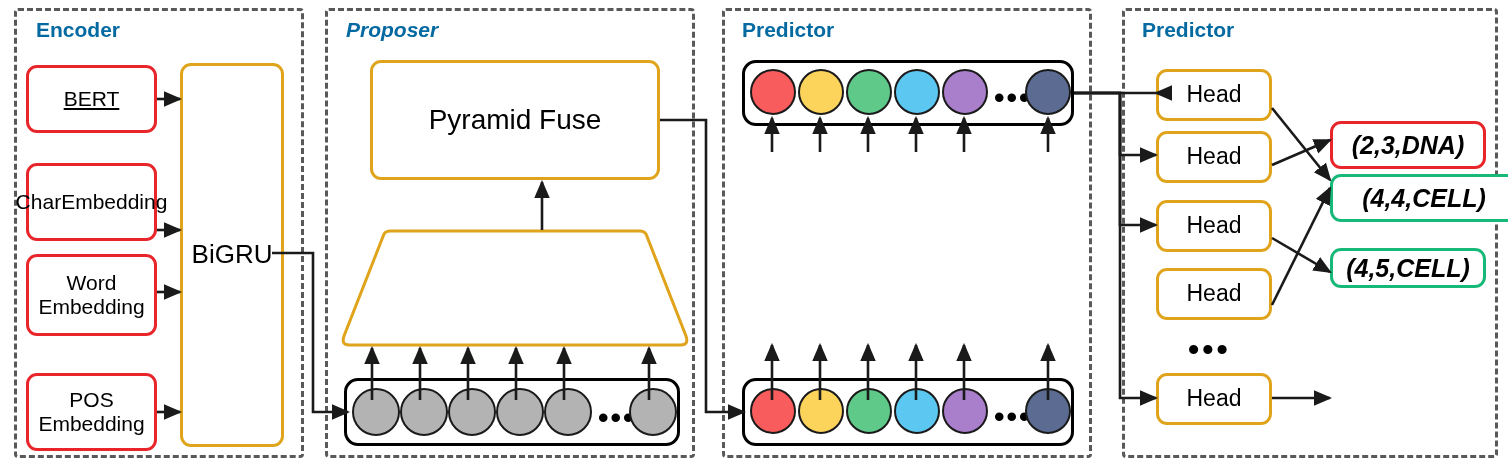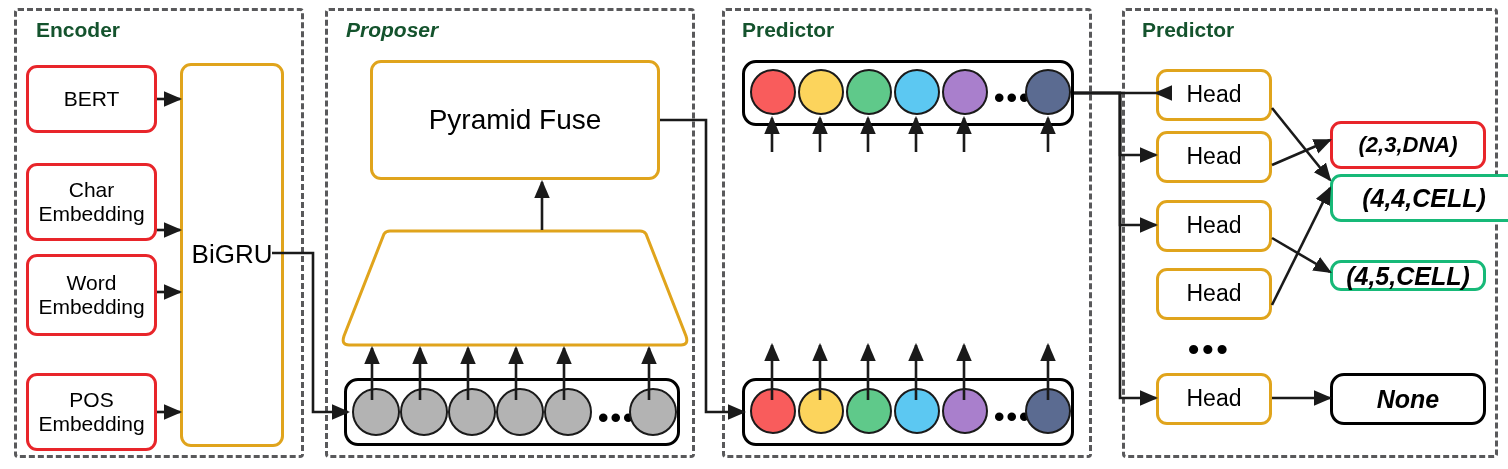"Encoder" .group-title { color: #14532d -> #0369a1 }
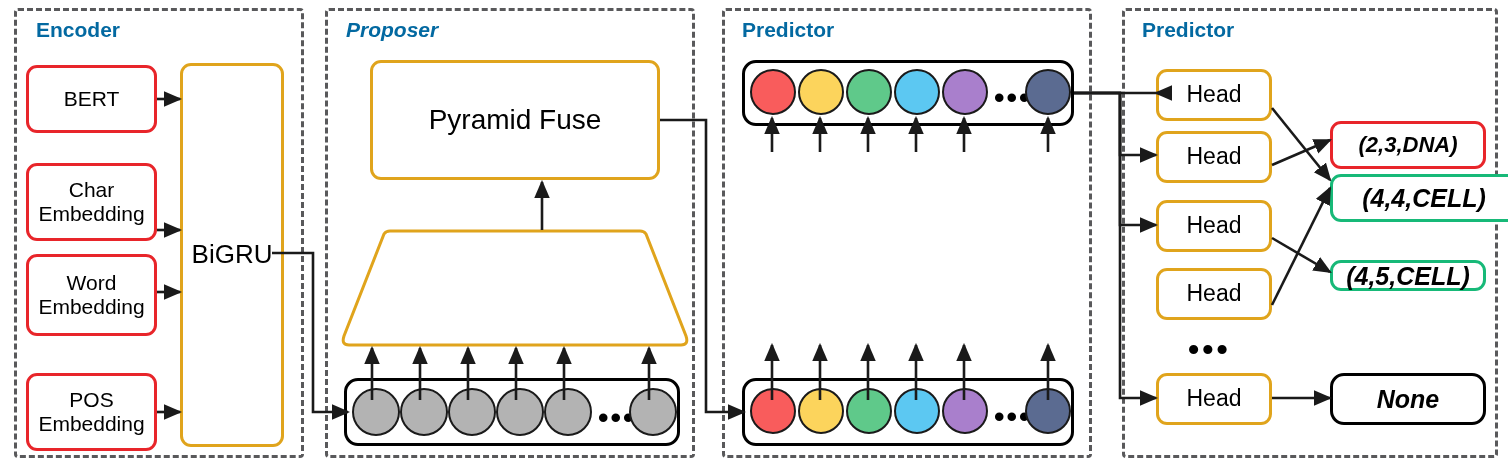"BERT" div.node { text-decoration: none -> underline }
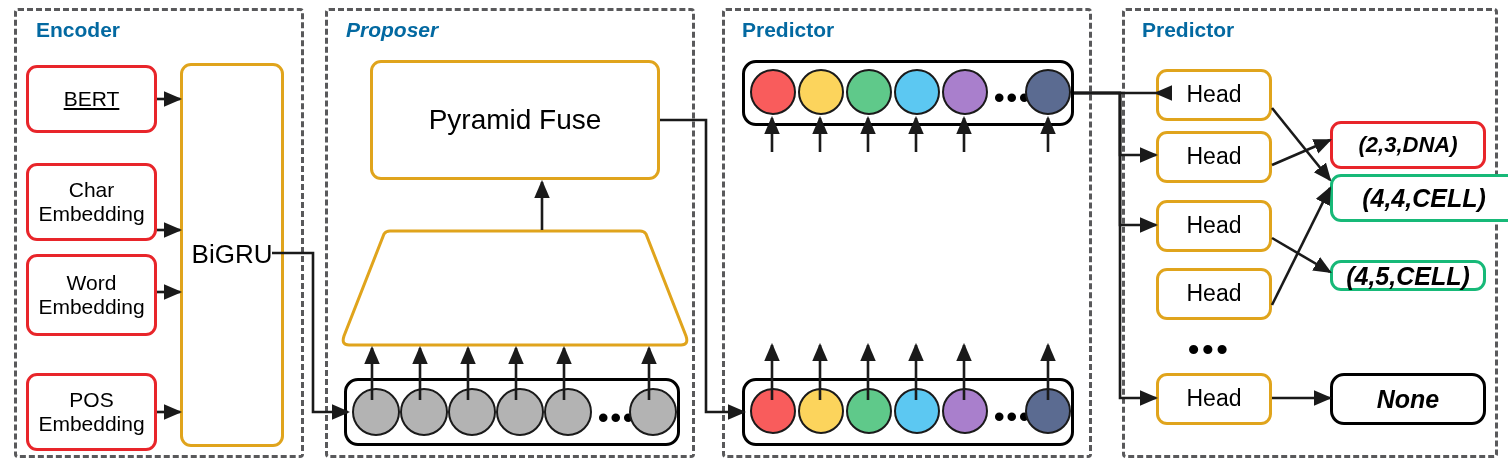"(2,3,DNA)" div.node { font-size: 22px -> 25px }
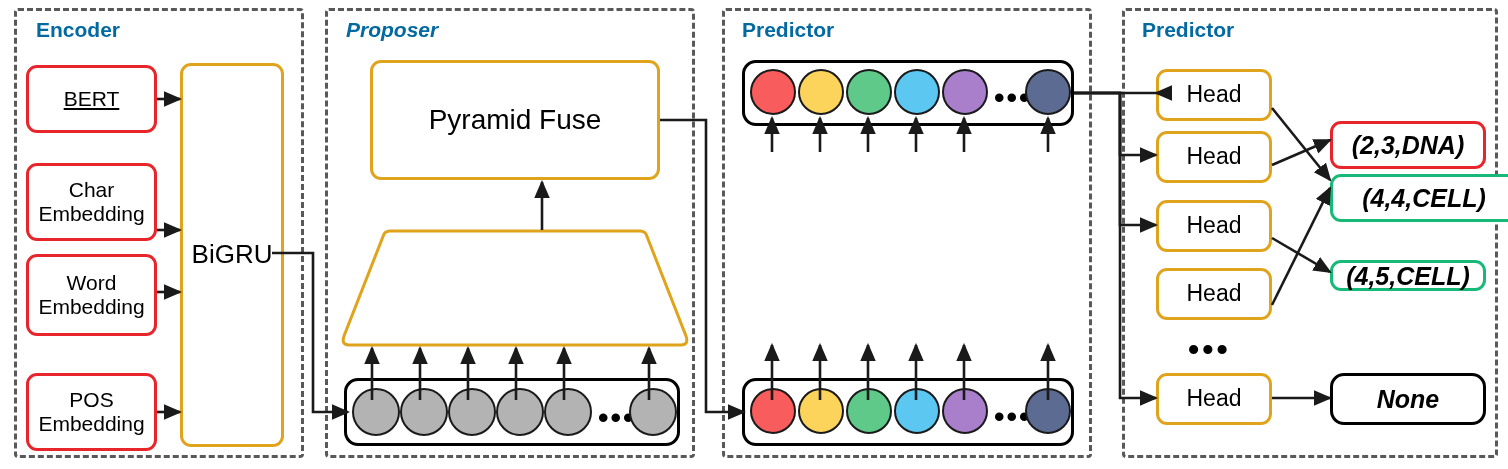"Char" div.node { flex-direction: column -> row }
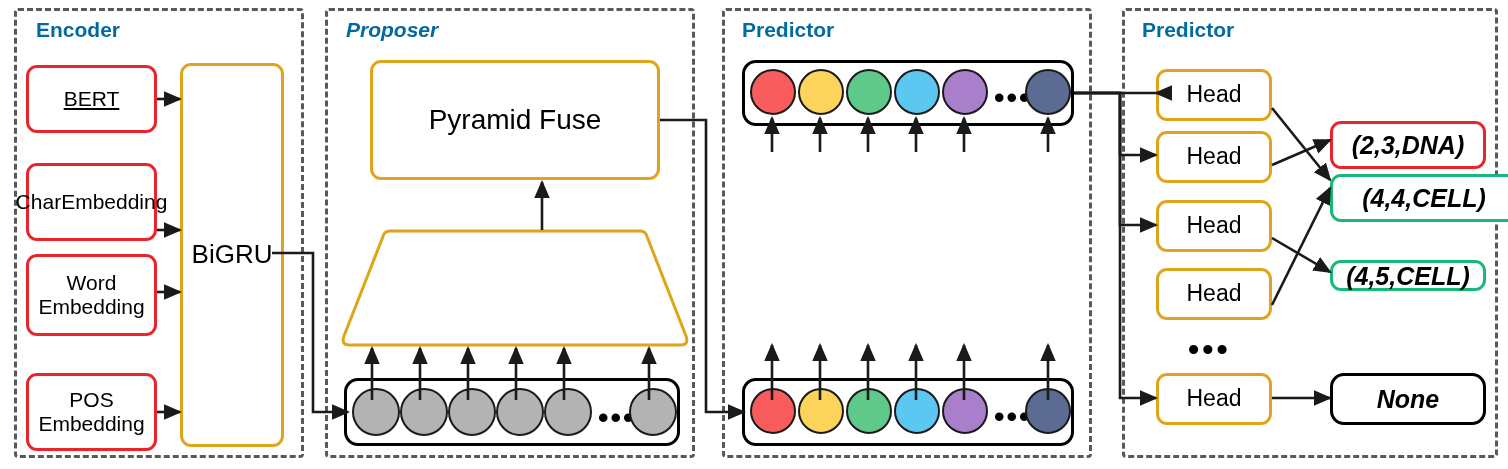"(4,5,CELL)" div.node { height: 31px -> 40px; margin-top: 12px -> none }
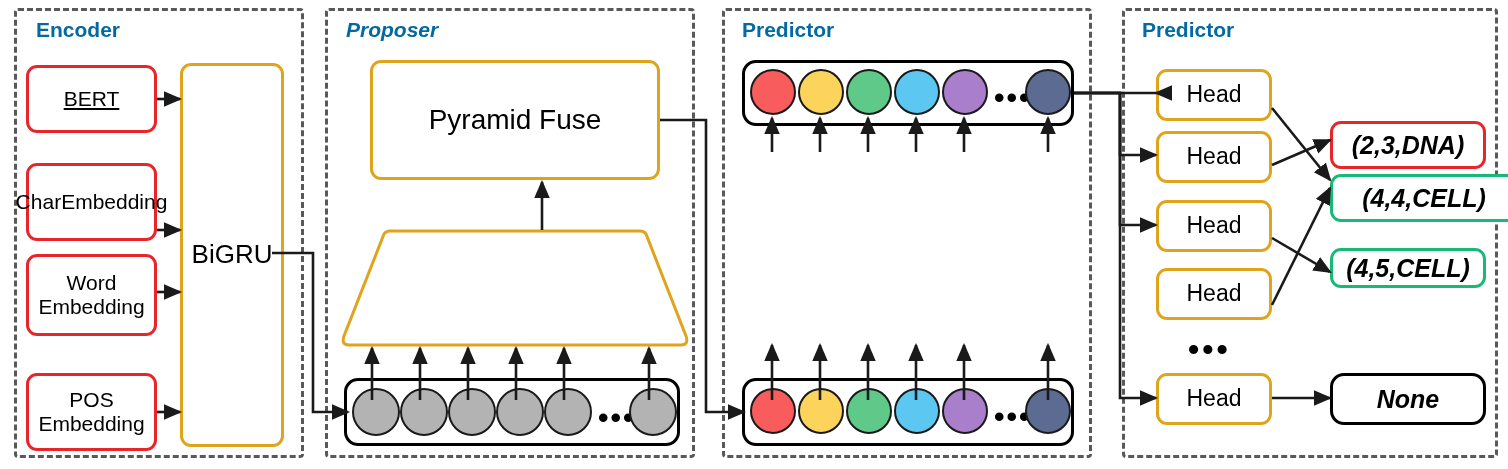"None" div.node { html: <div> <span>None</span> </div> -> none }
